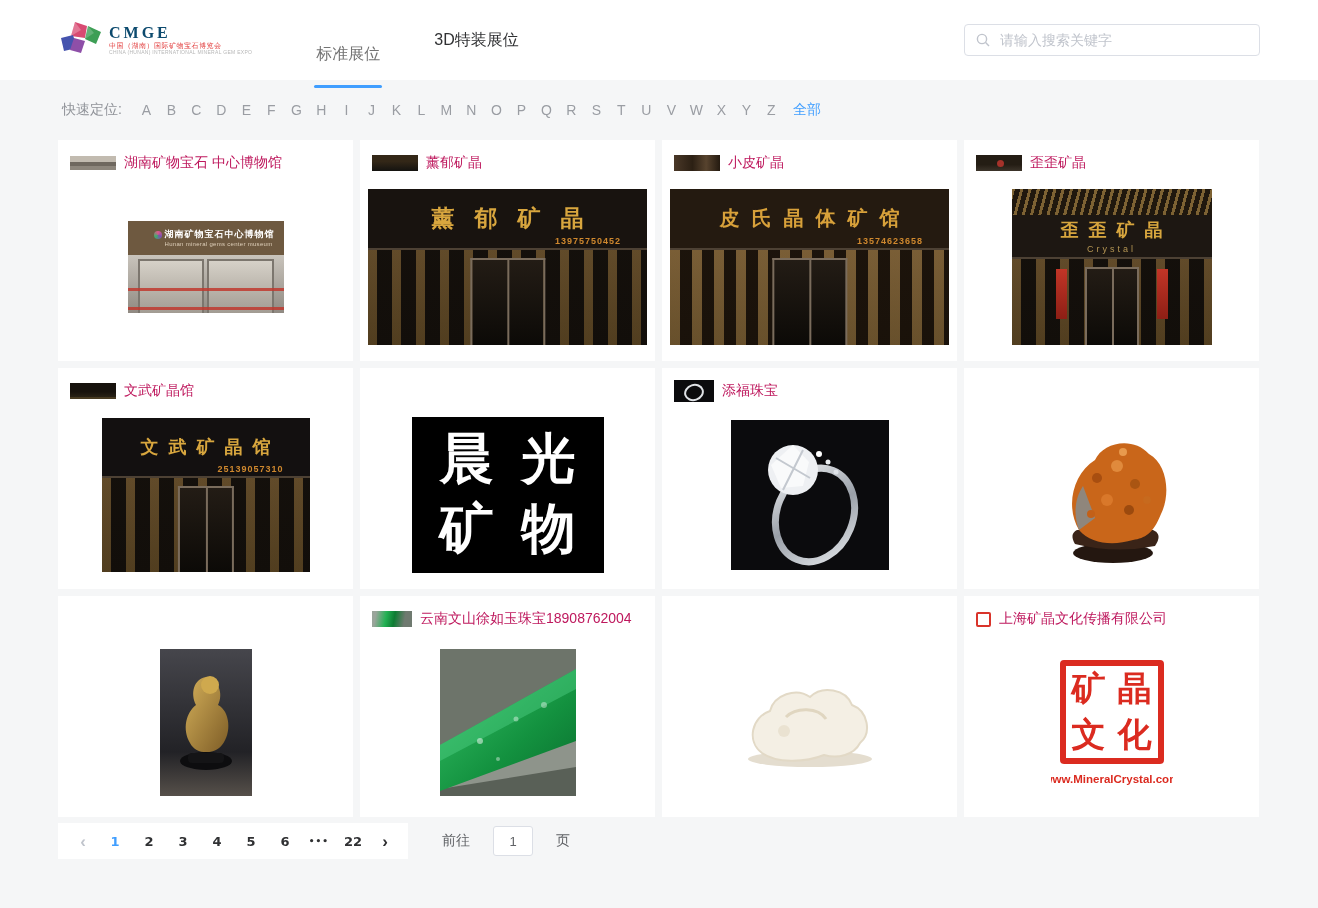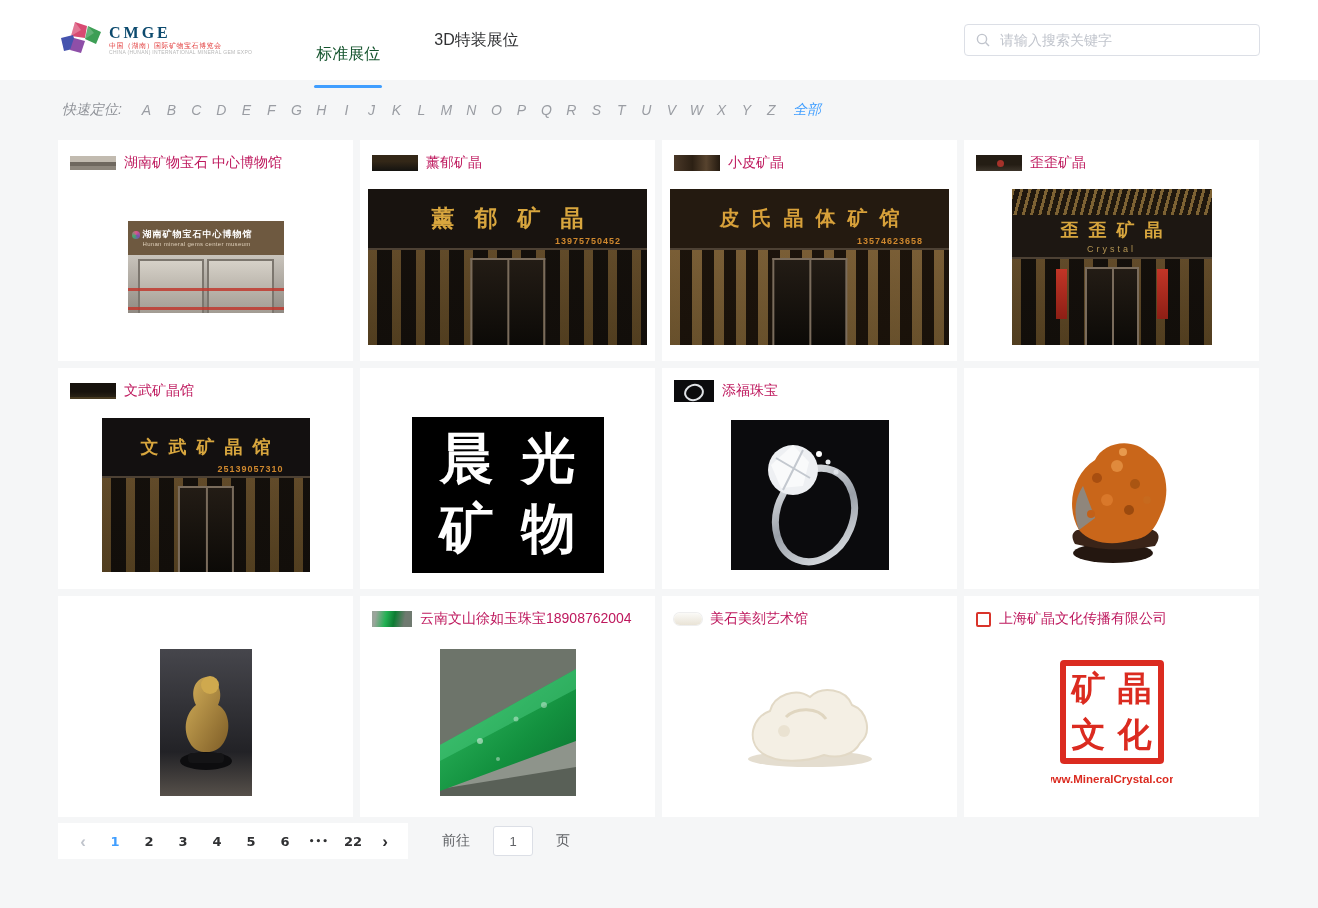"标准展位" .tab.active { color: #14532d -> #737373 }
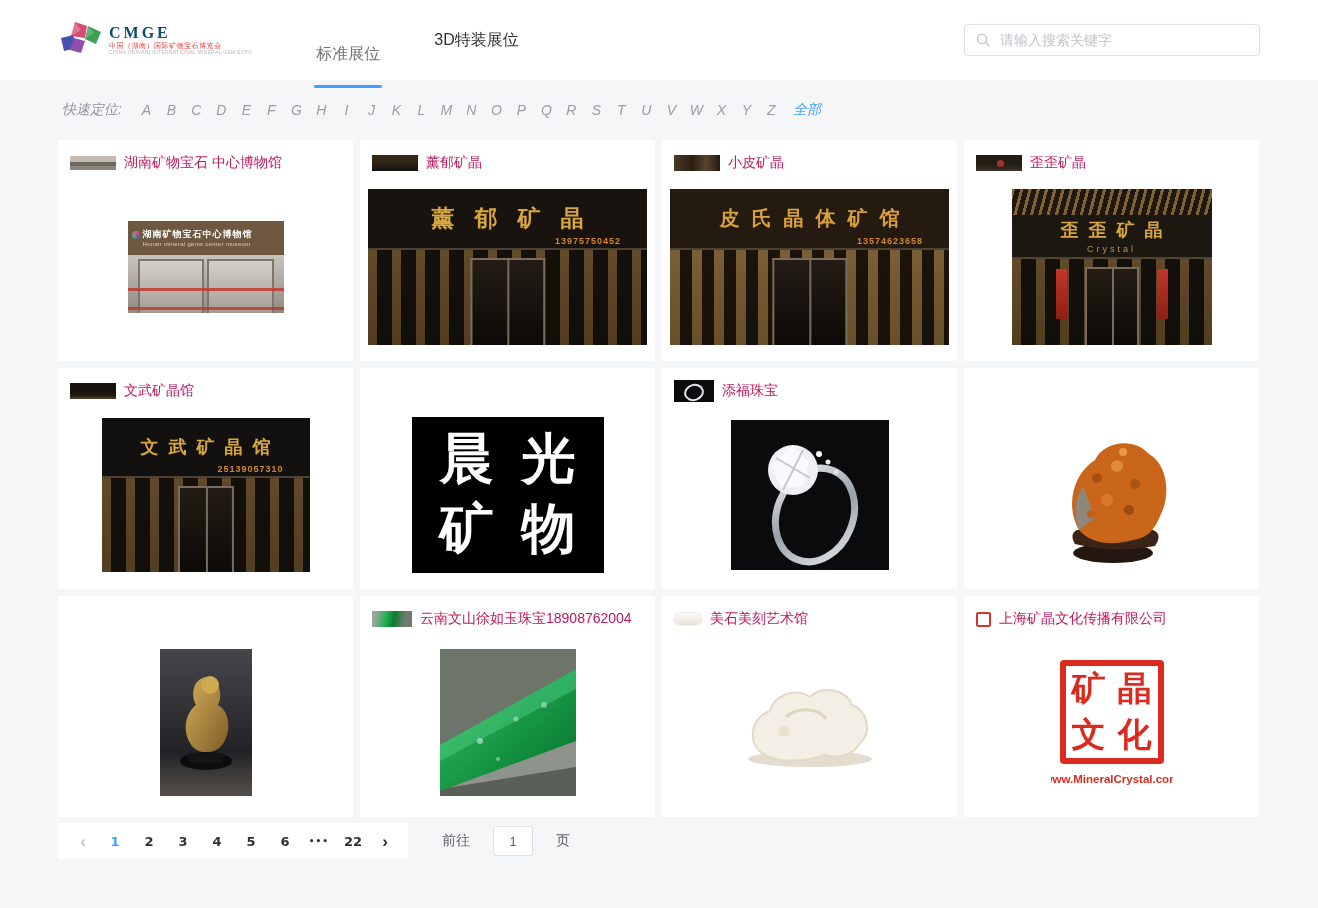"快速定位:" .quicknav { font-style: italic -> none }
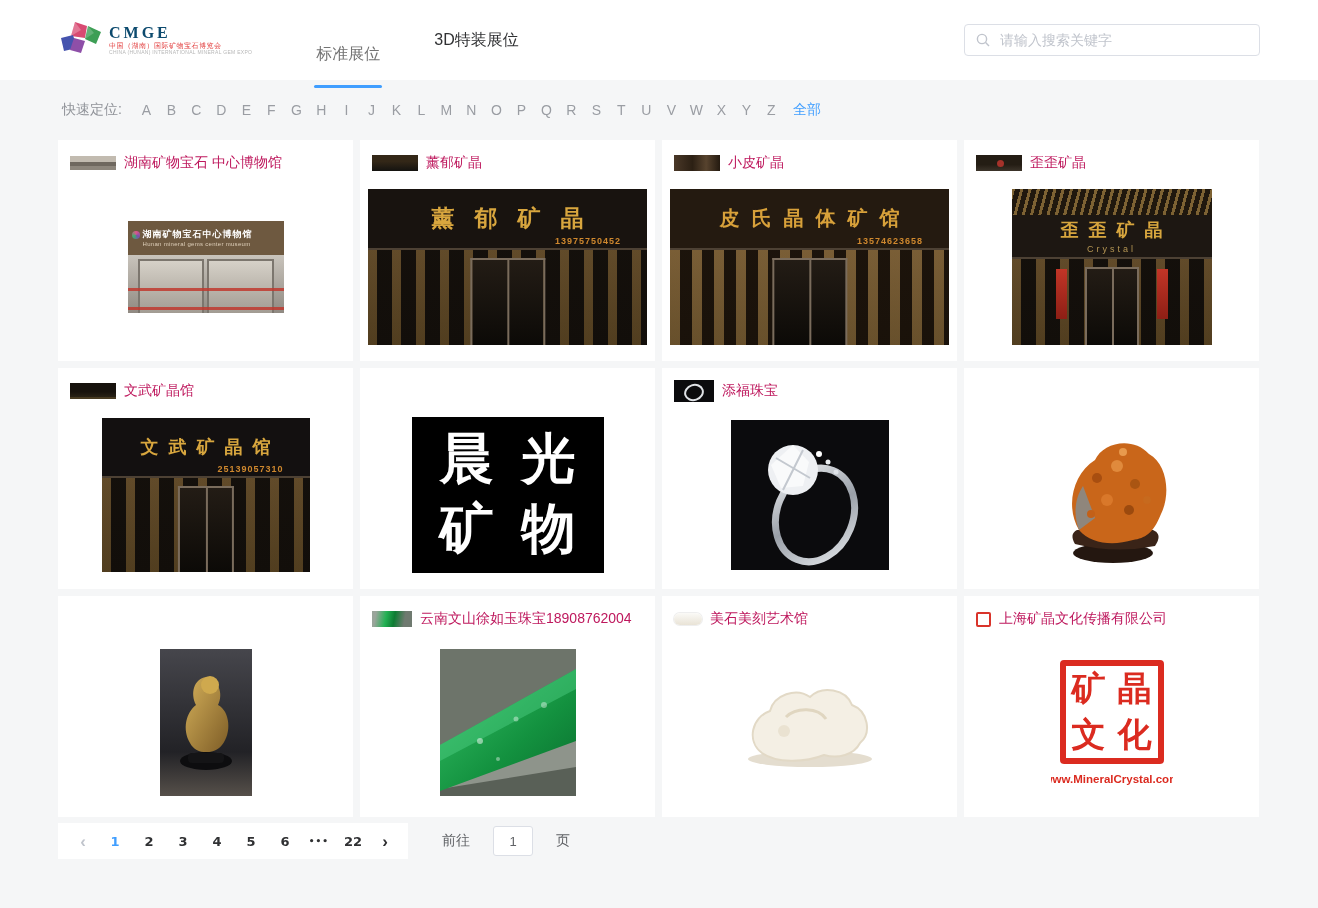"湖南矿物宝石中心博物馆" .mf-sign { padding-left: 4px -> 26px }
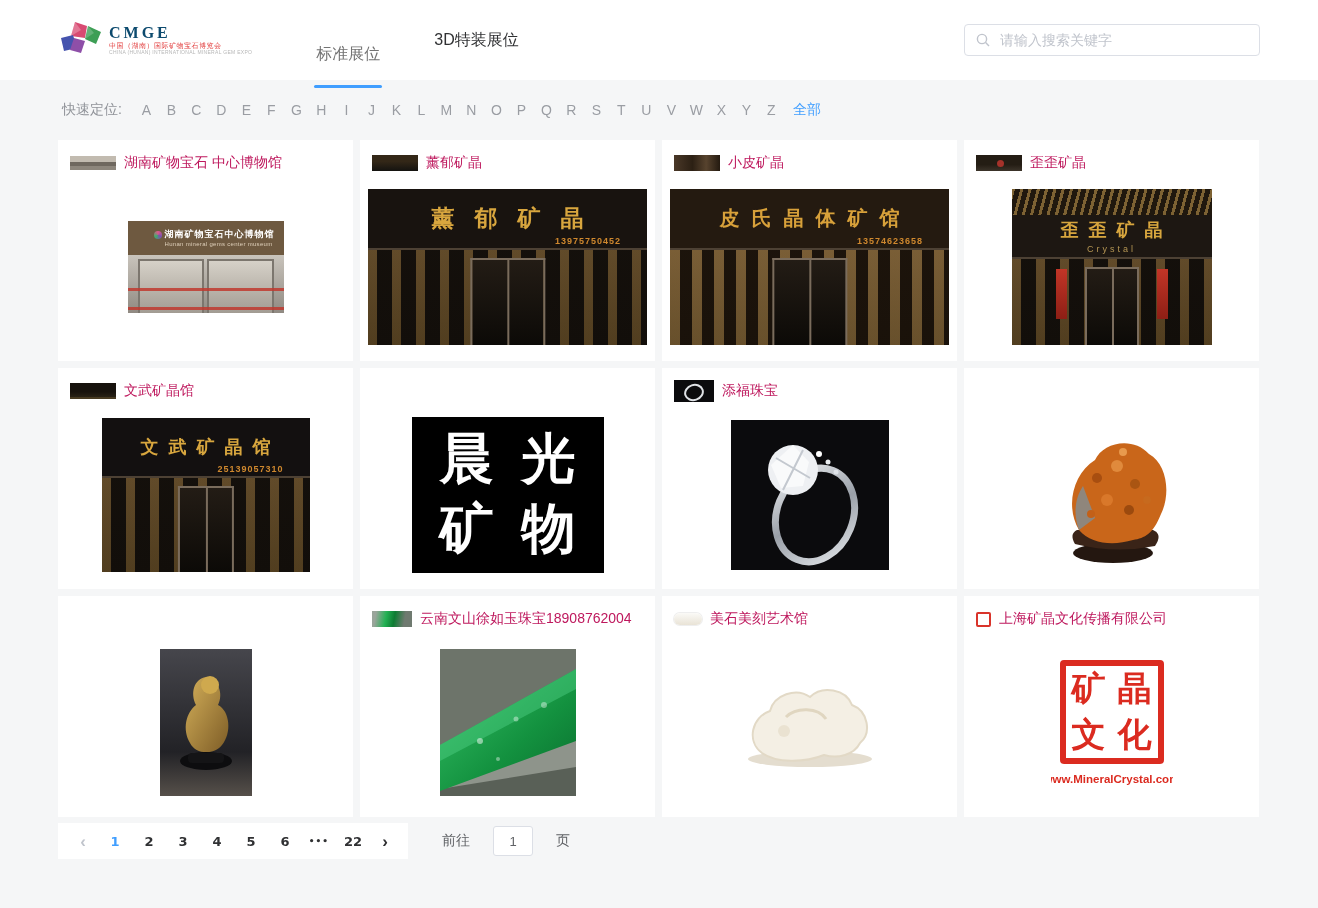"美石美刻艺术馆" div.card-head { html: <div> <div></div> <div>美石美刻艺术馆</div> </div> -> none }
